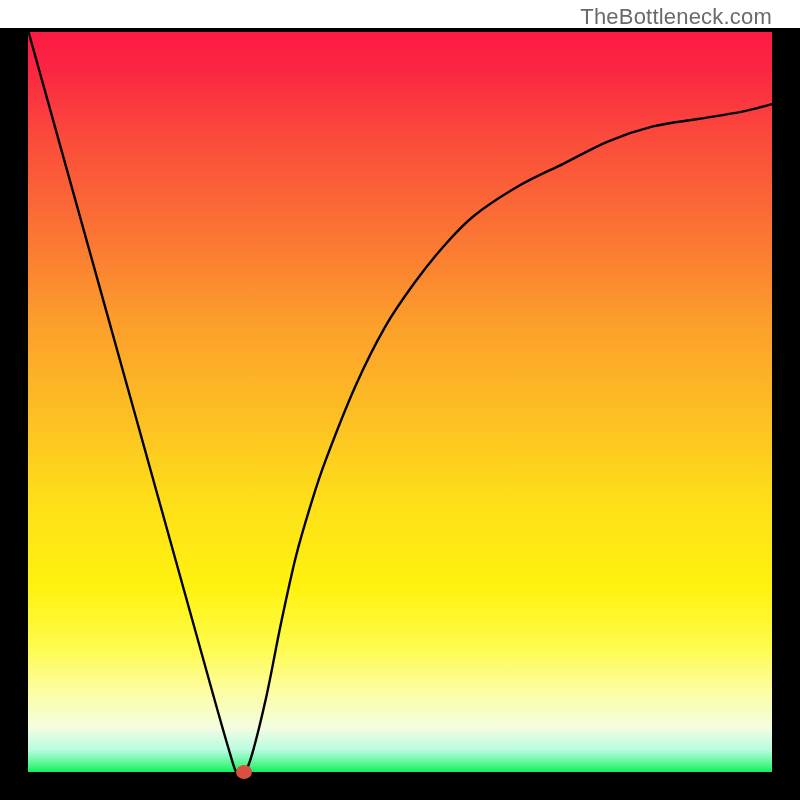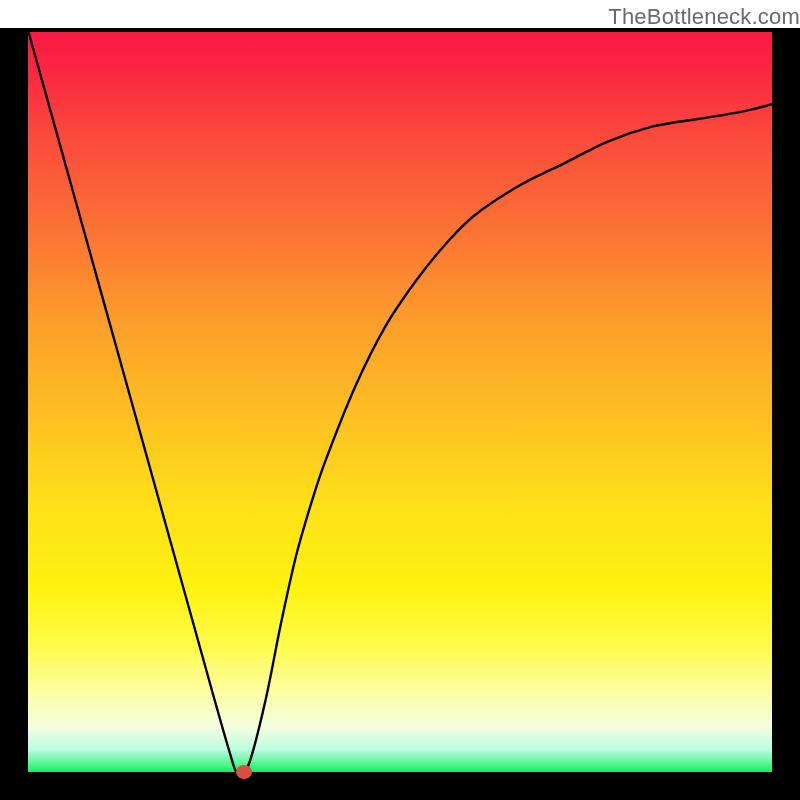"TheBottleneck.com" .watermark { right: 0 -> 28px }
